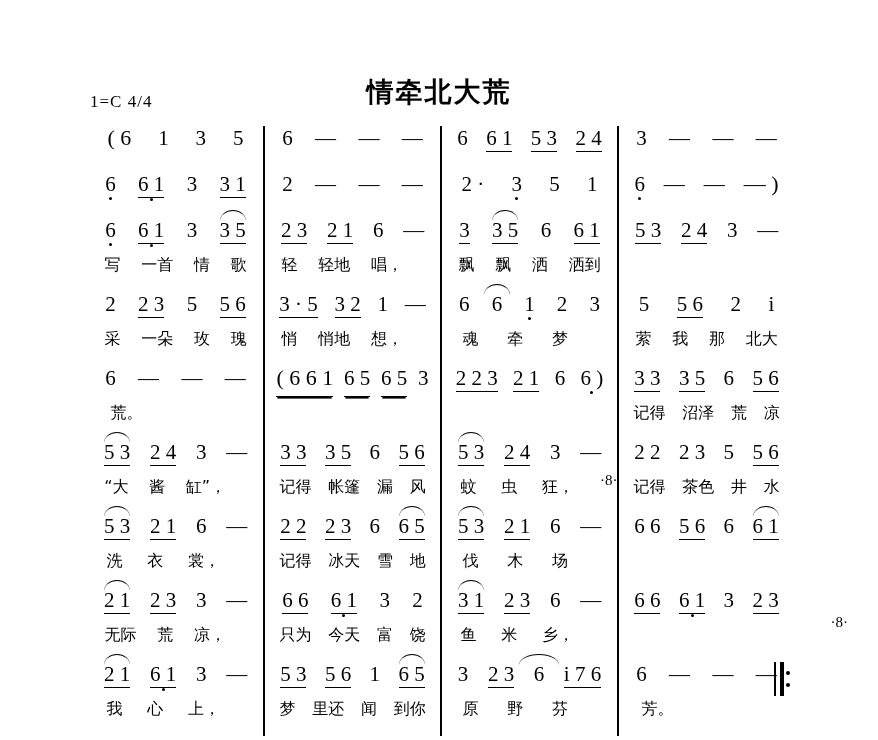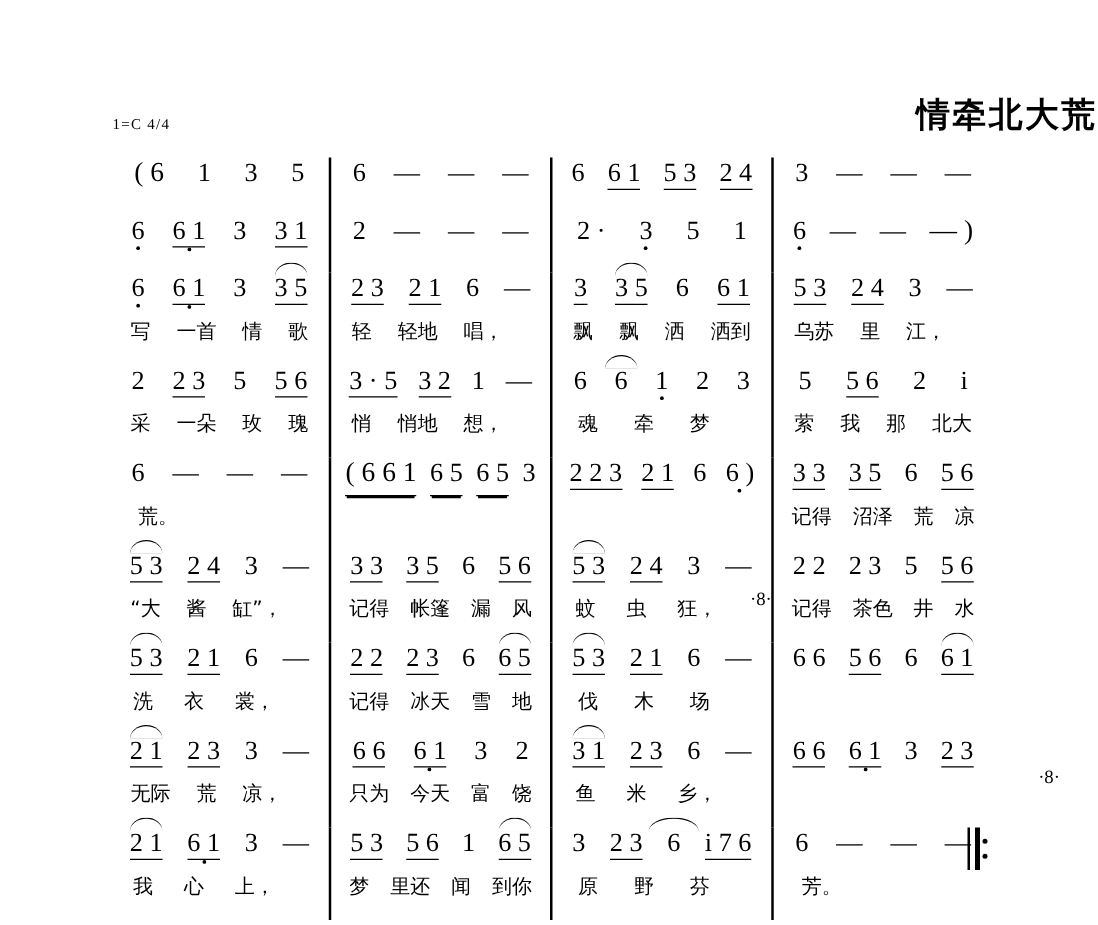"1=C 4/4" .keysig { font-size: 12px -> 17px }
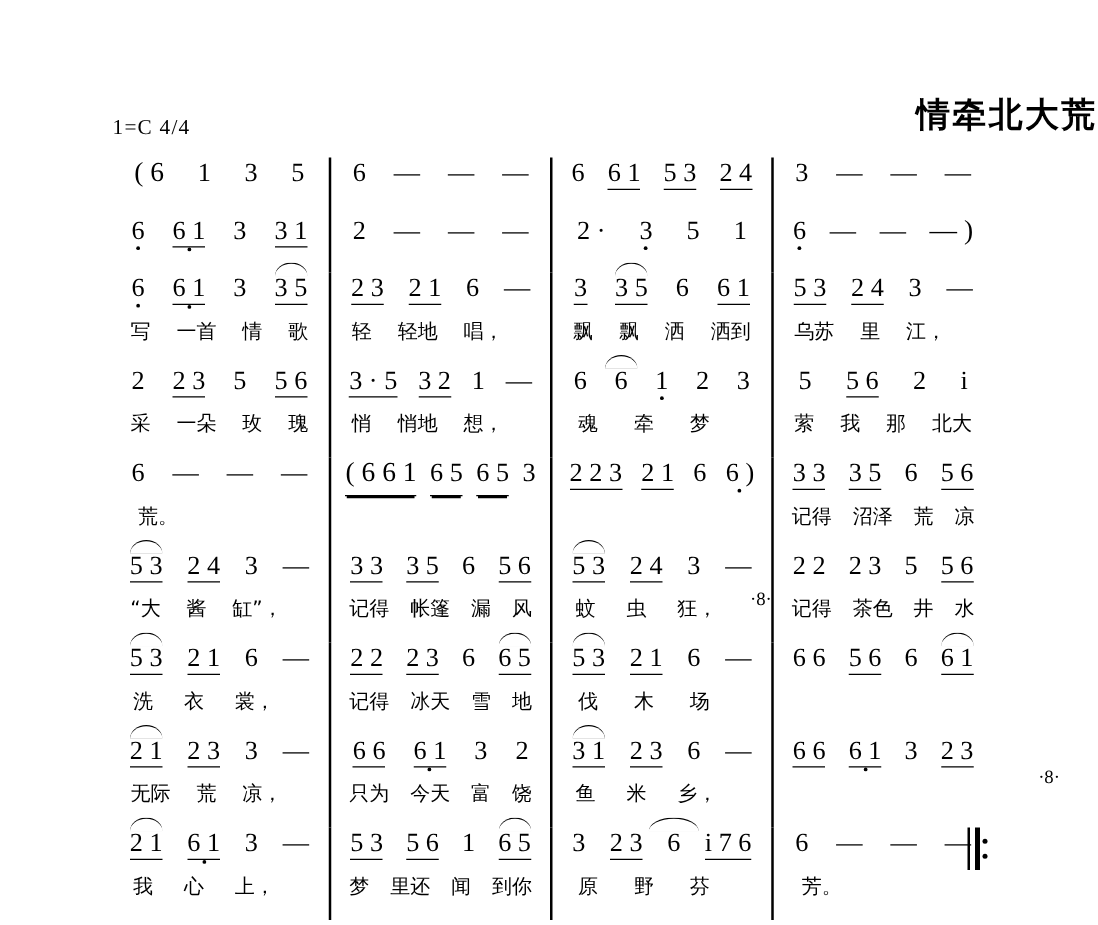"情牵北大荒" .title { text-align: right -> center }
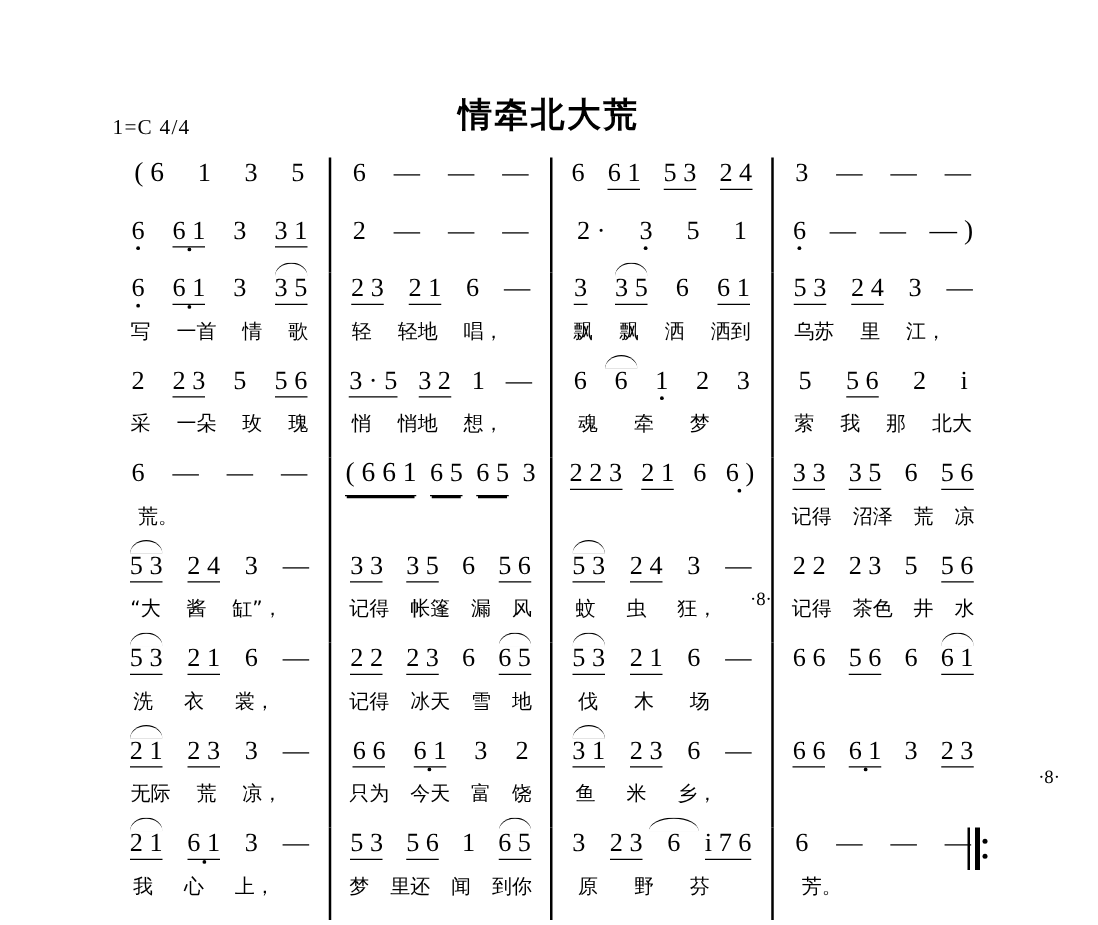"乌苏" div.lyrics { html: <div> <span>乌苏</span> <span>里</span> <span>江，</span> <span></span> </div> -> none }
